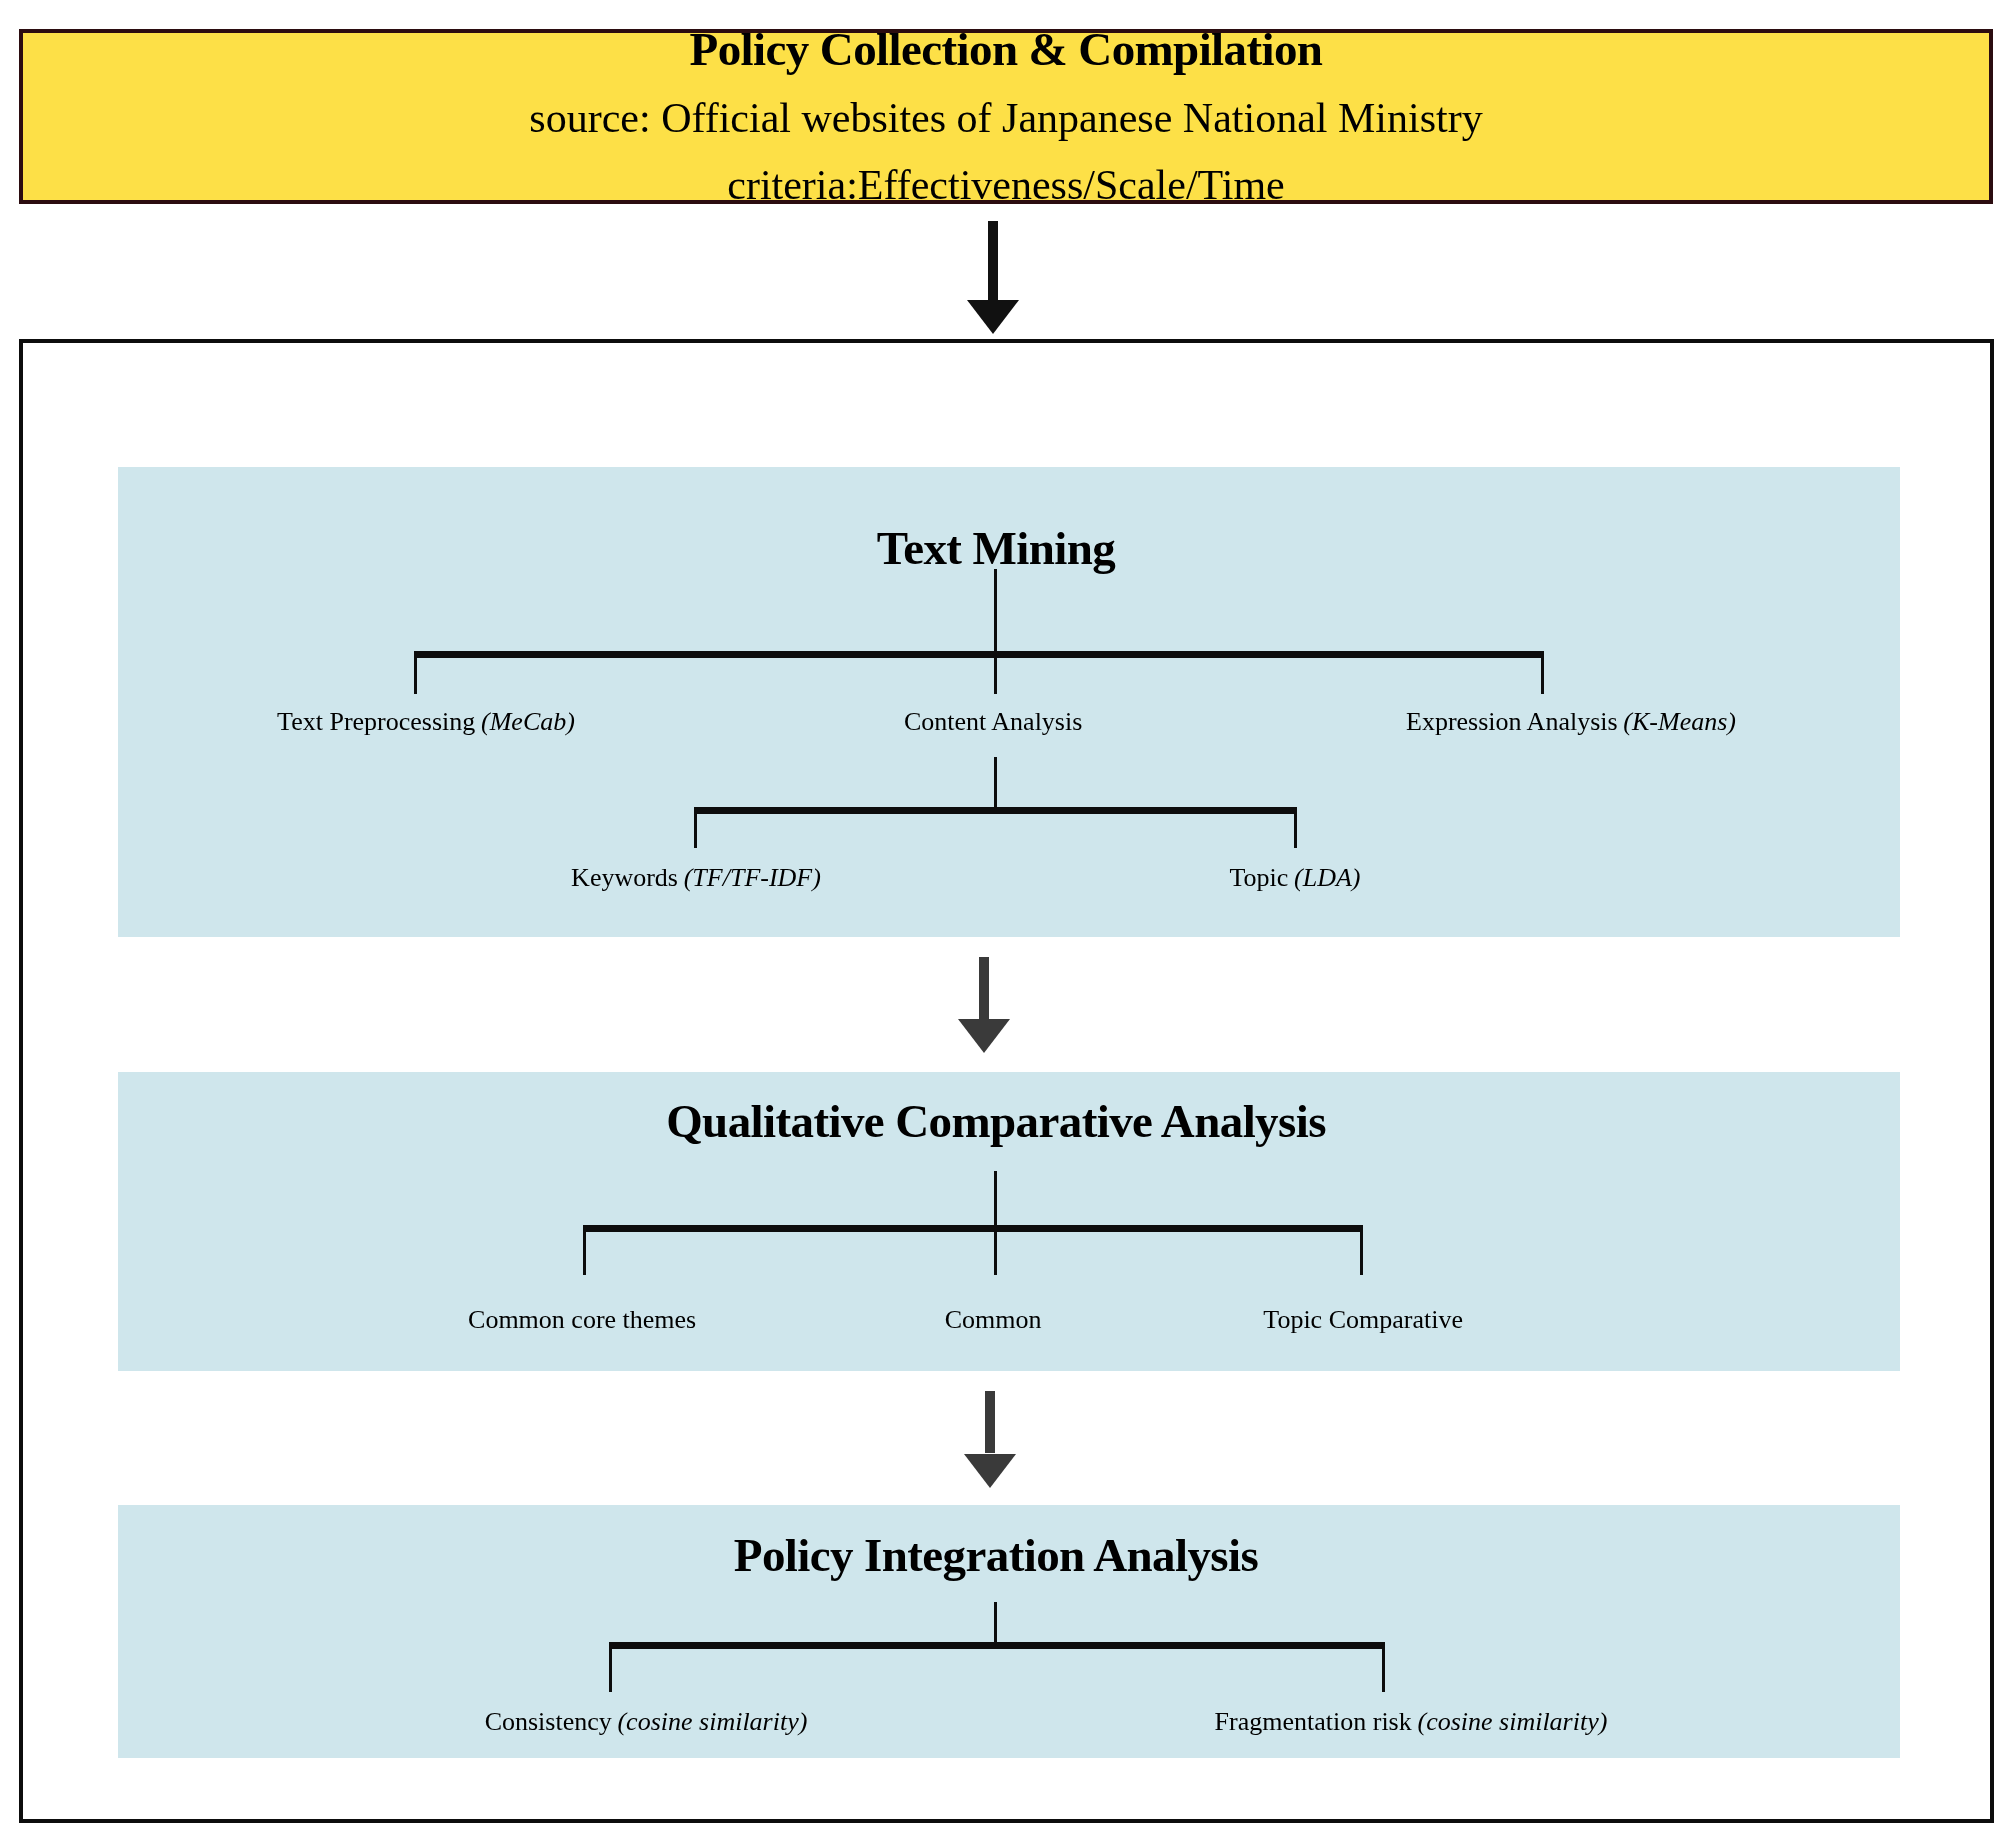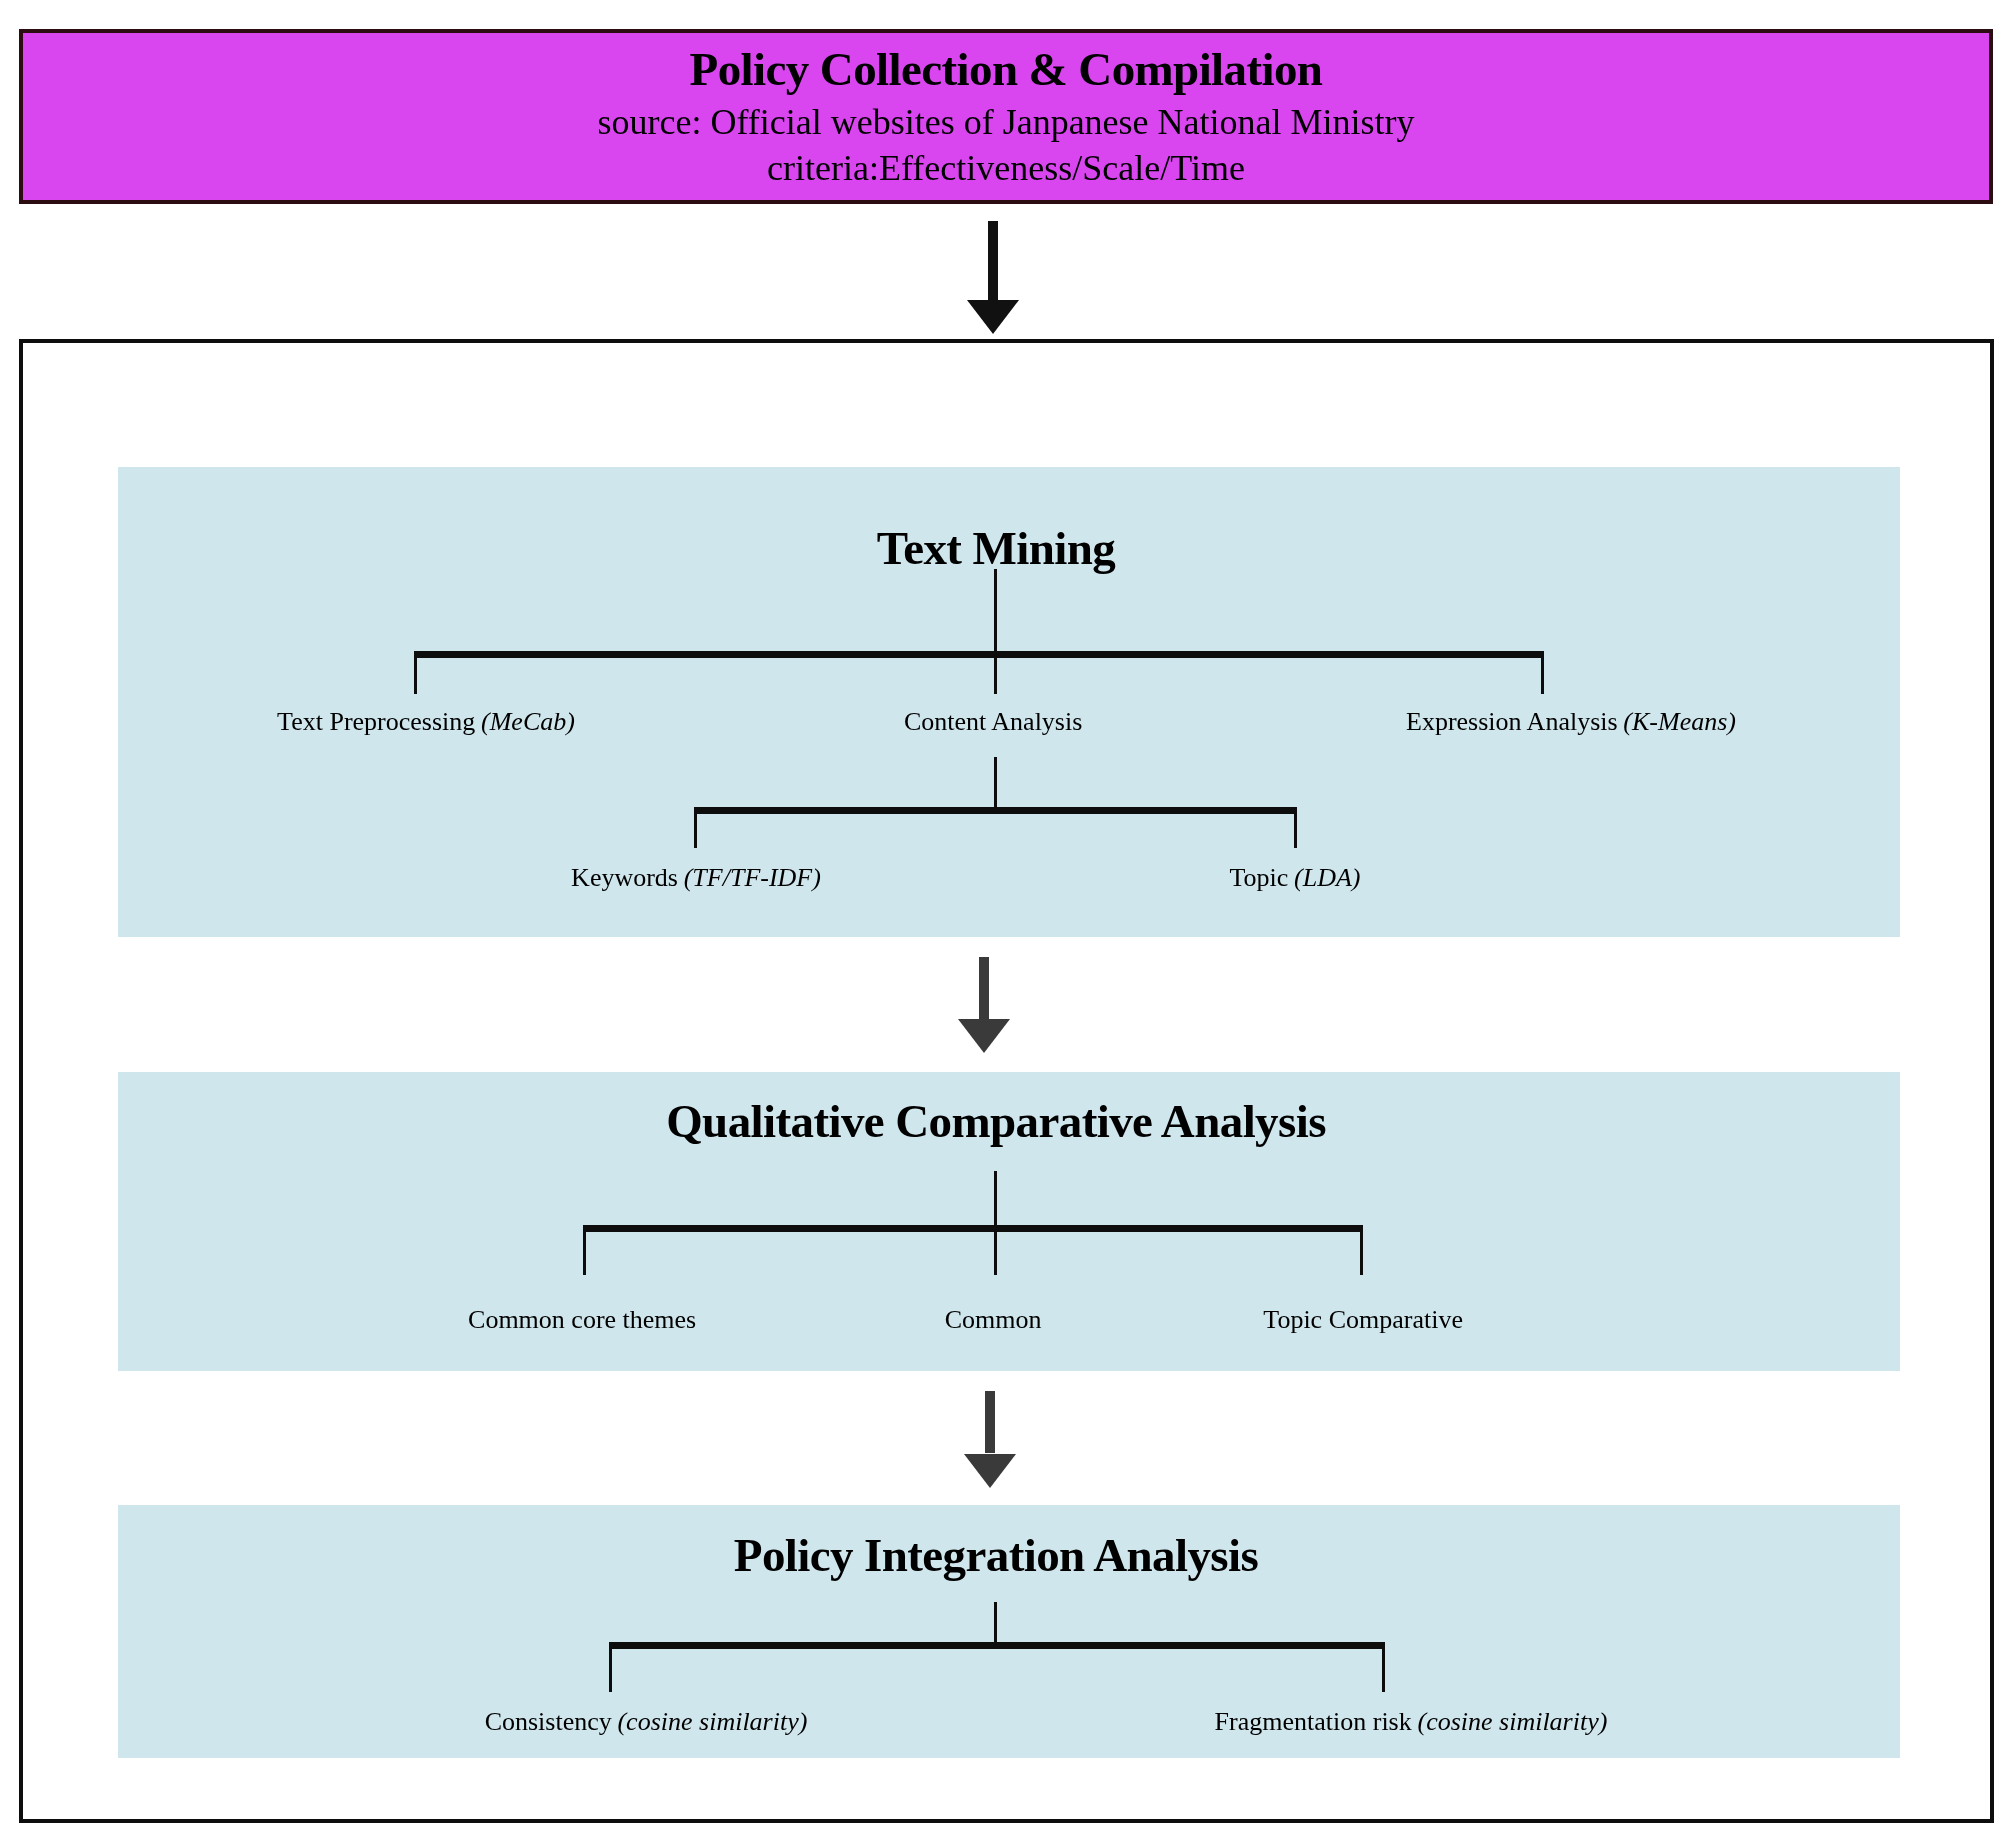"Policy Collection & Compilation" #top-box { background: #d946ef -> #fde047 }
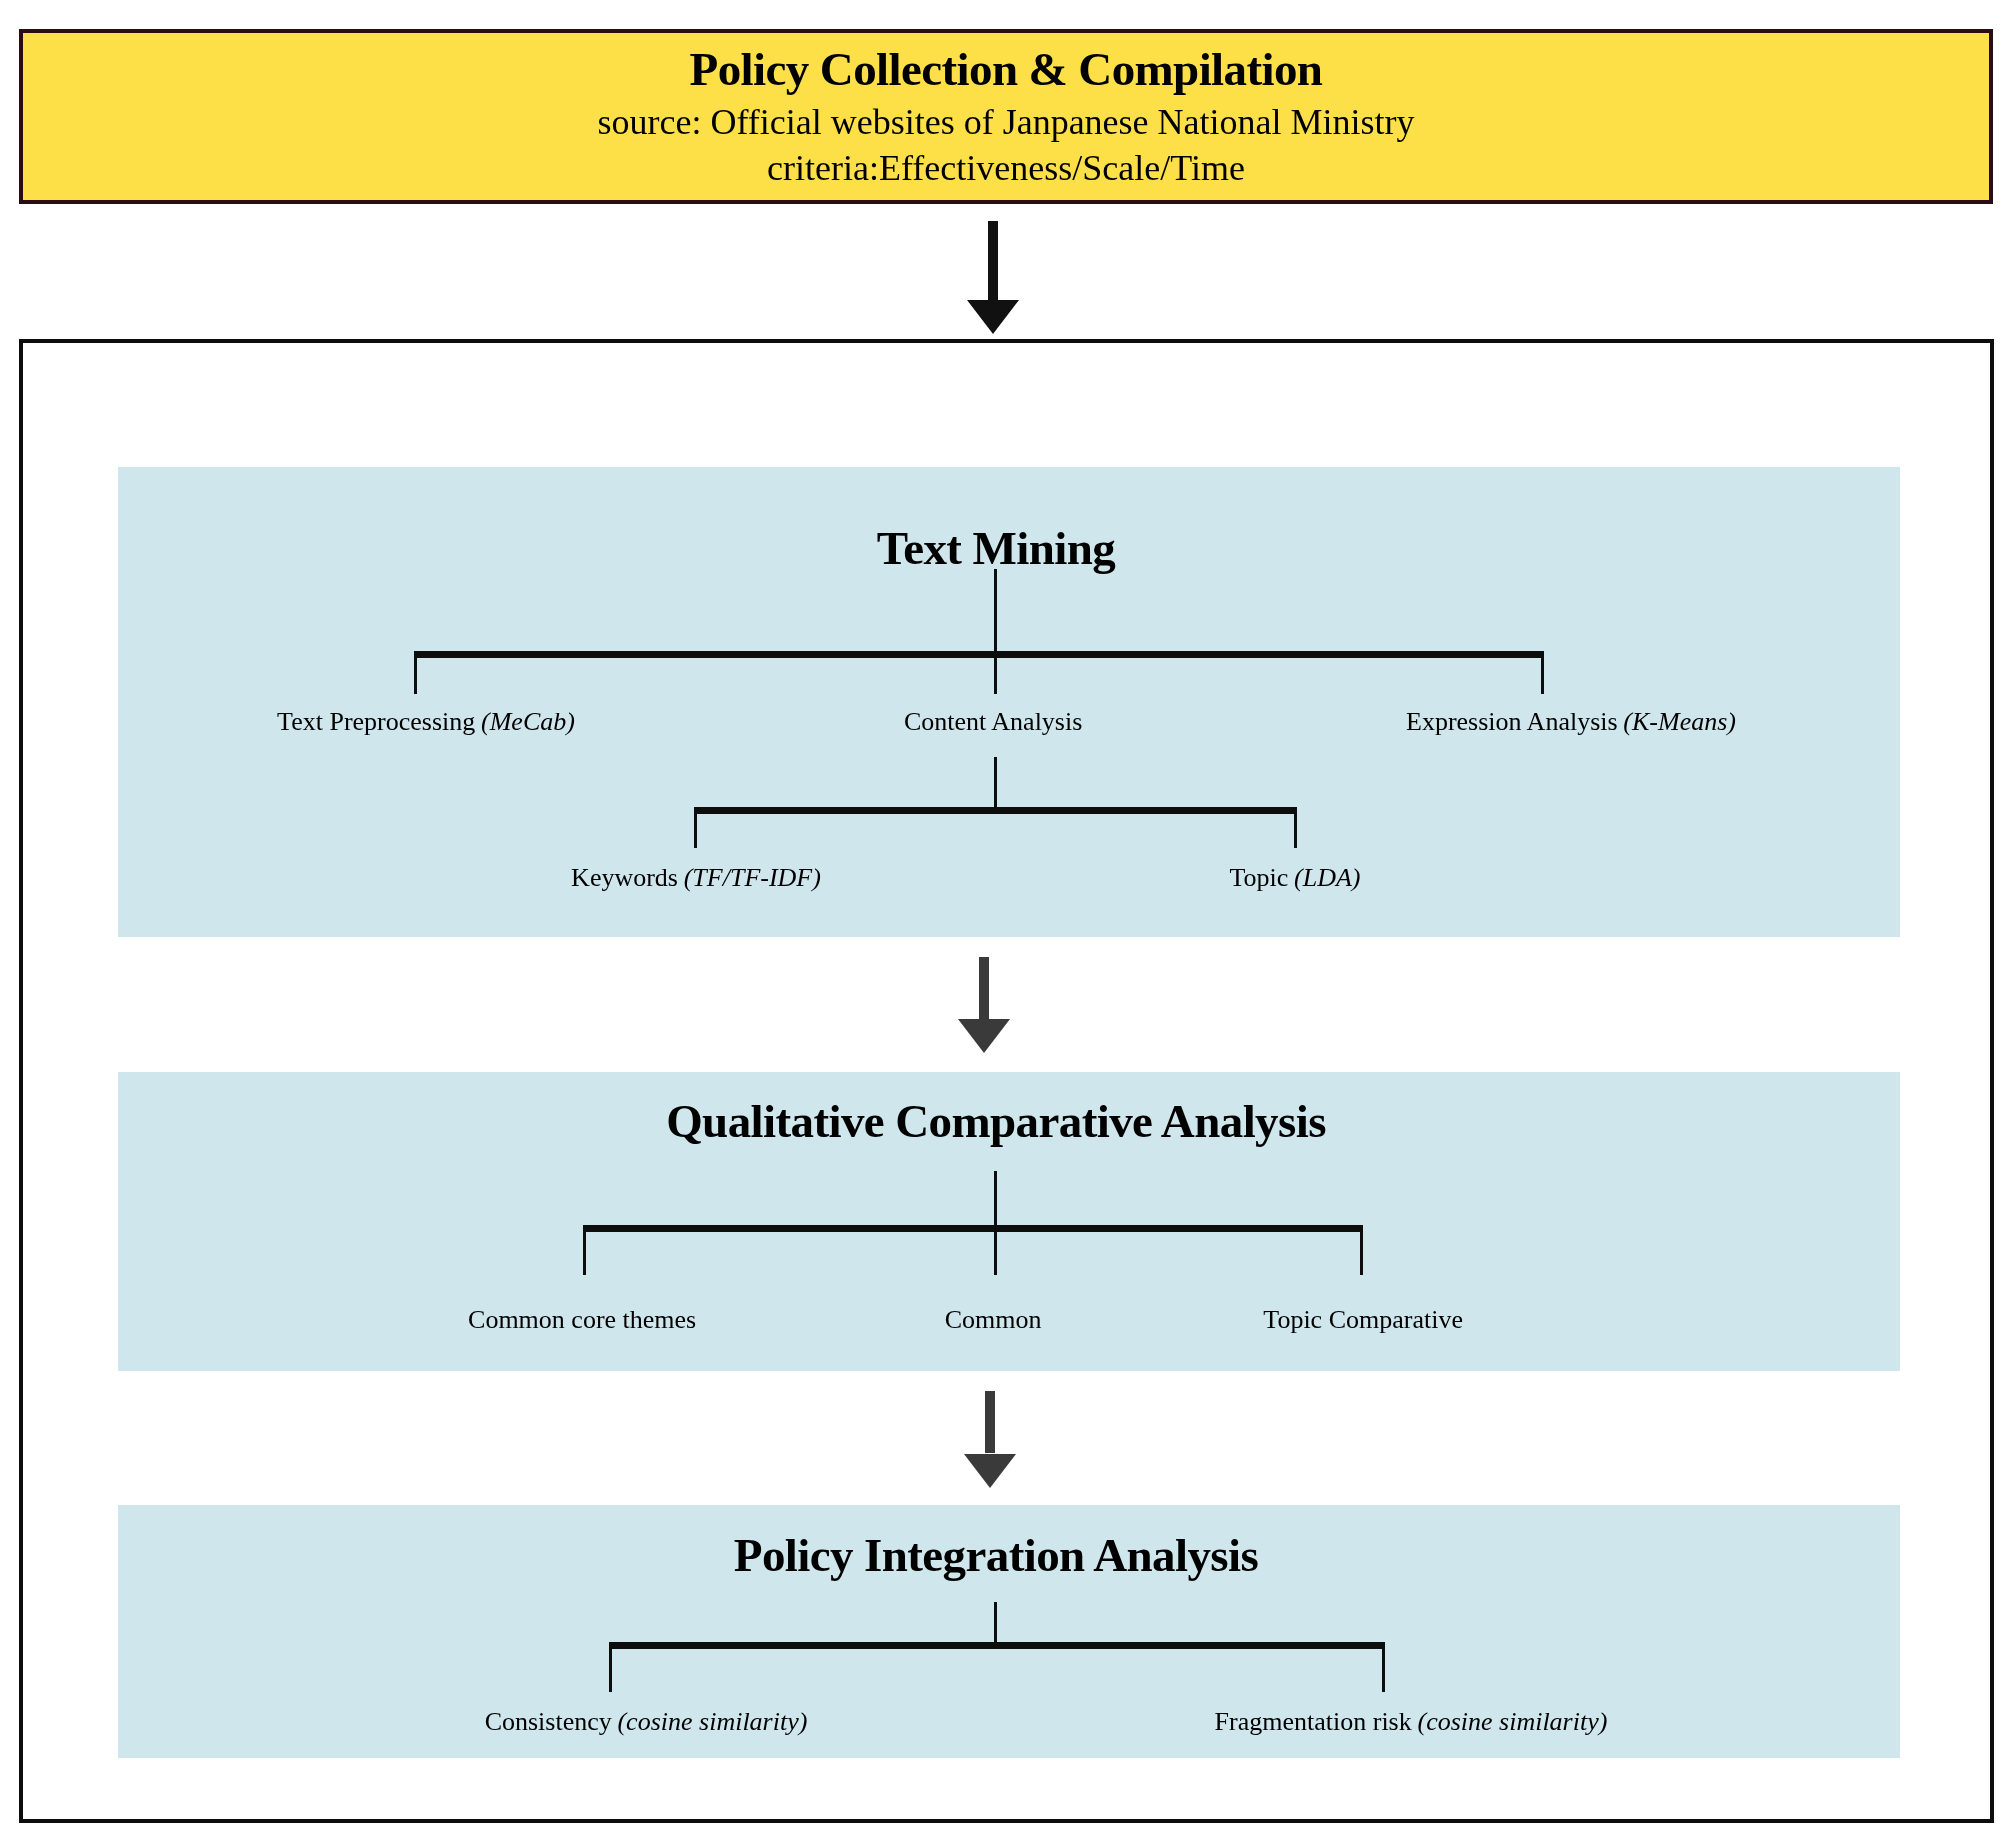"source: Official websites of Janpanese" #top-box .box-line { font-size: 36px -> 42px; margin-top: none -> 14px }
